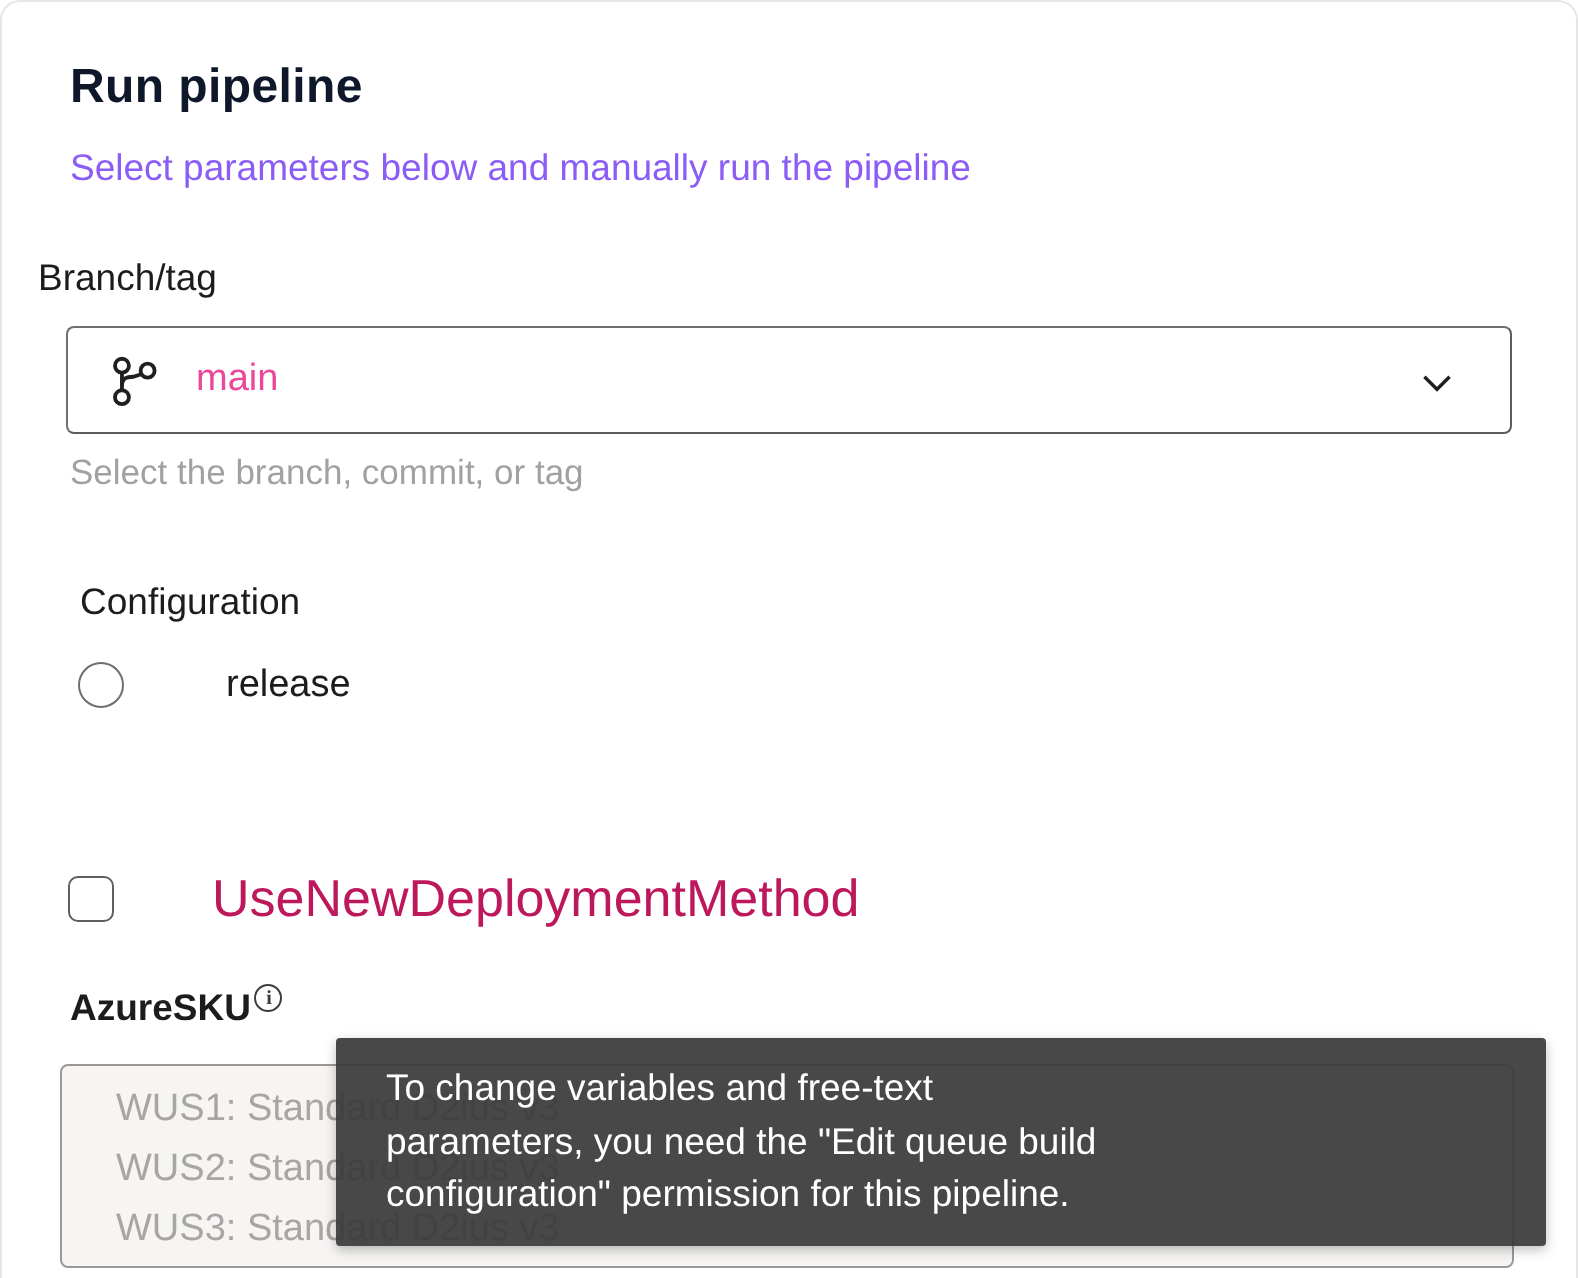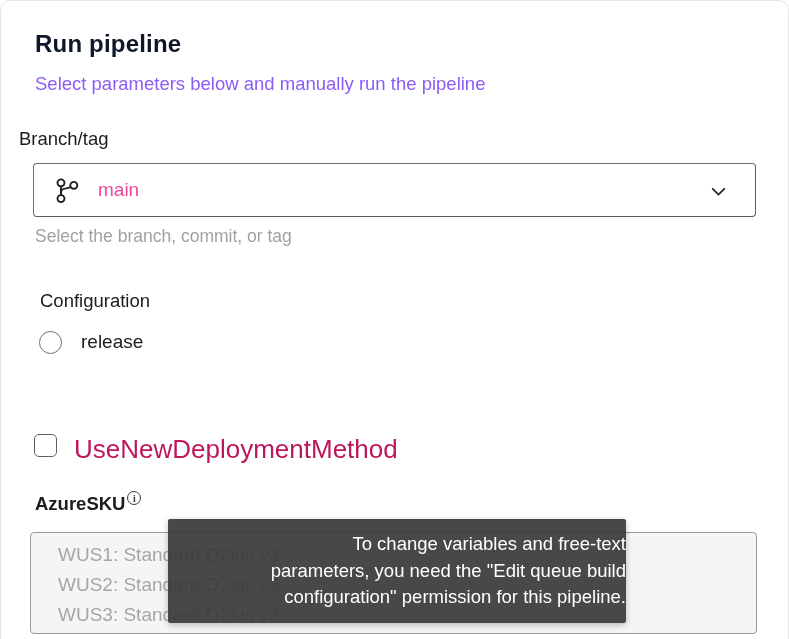"release" .choice-row { align-items: none -> center; gap: none -> 32px }
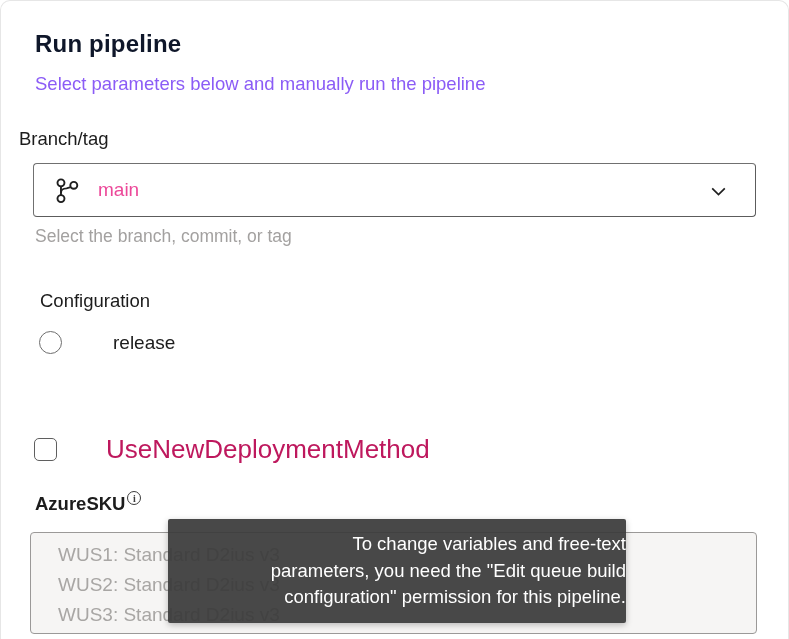"To change variables and free-text" .tooltip { text-align: right -> none; width: 458px -> 605px }
